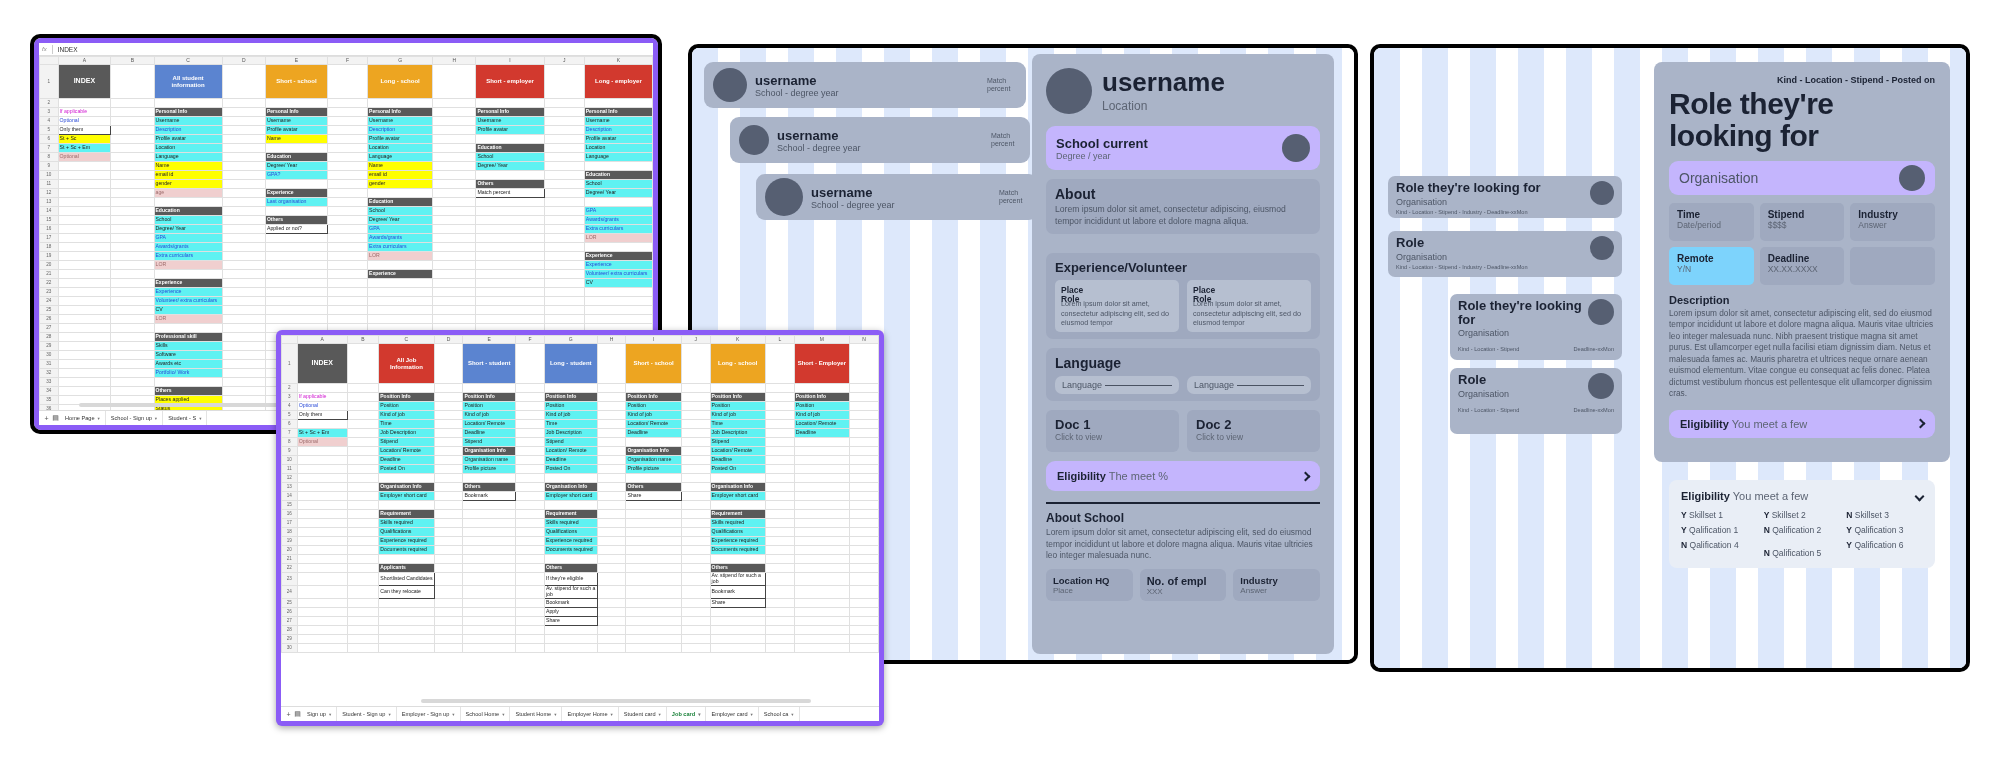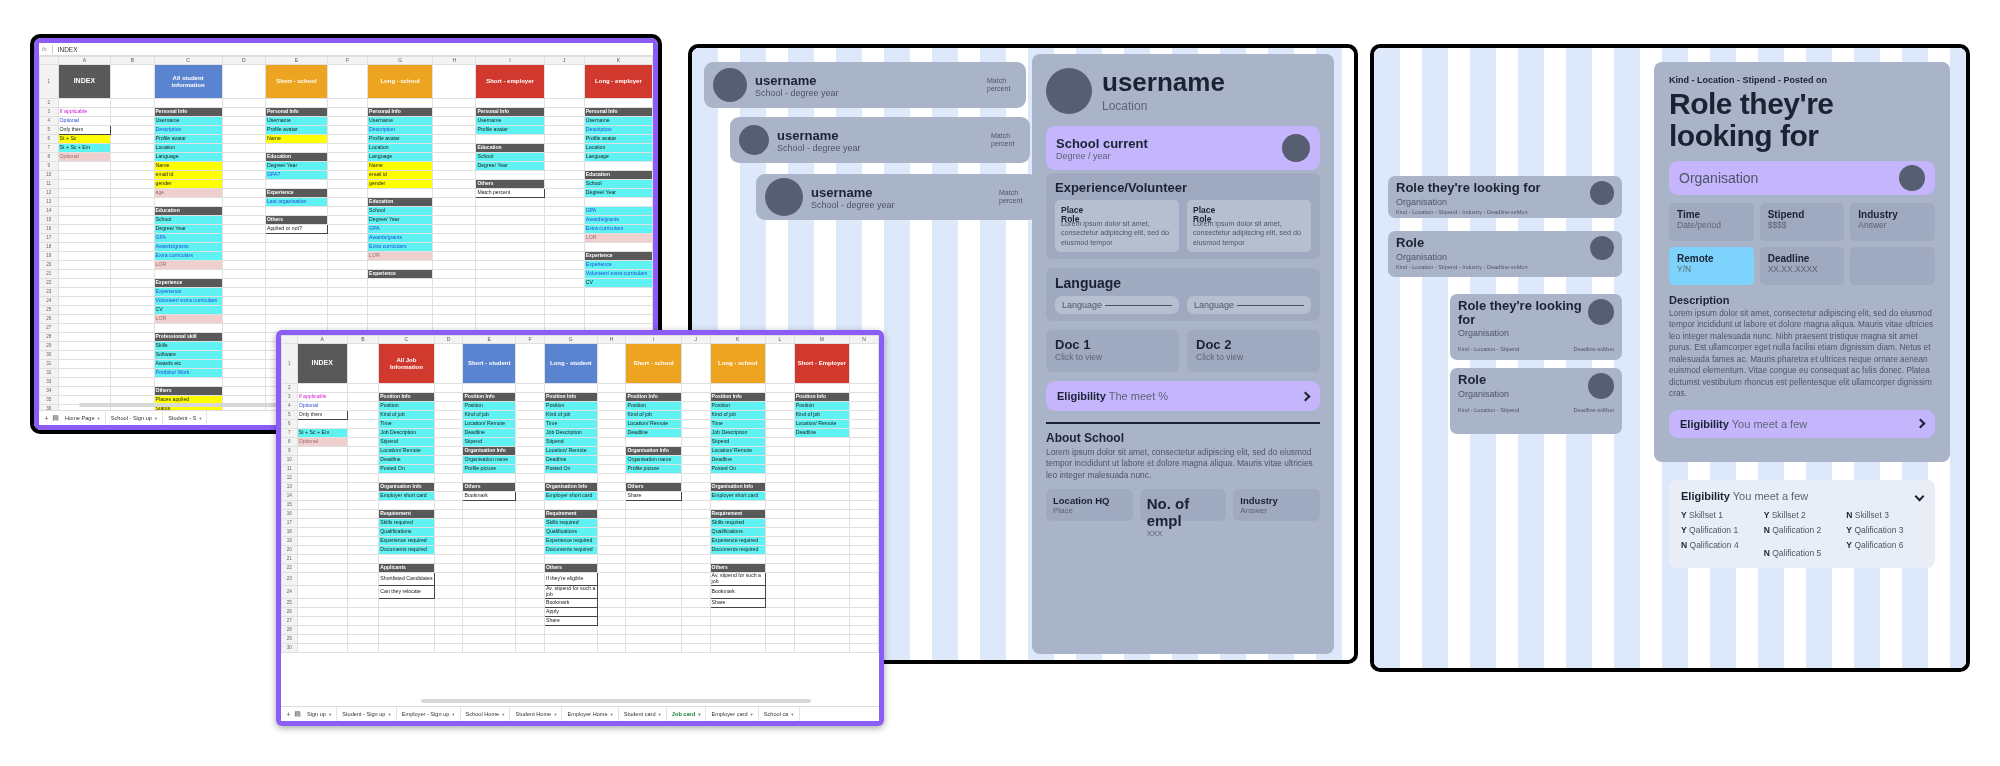"Kind - Location - Stipend - Posted" div.t-bold { text-align: none -> right }
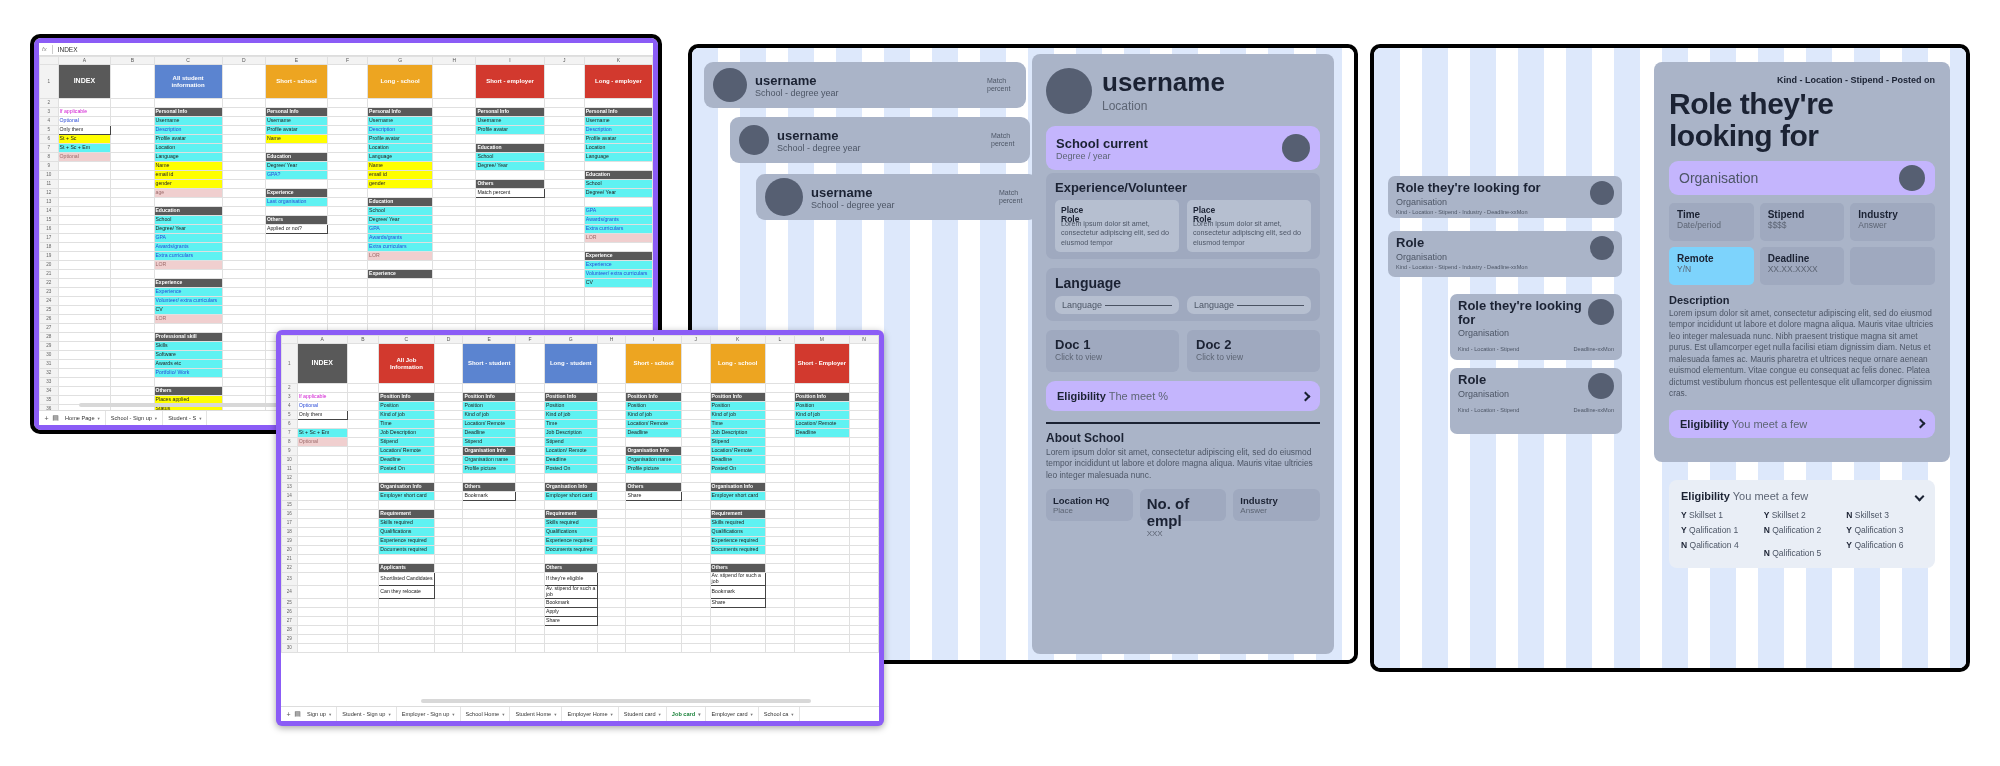"About" div.ccard { html: none -> <div> <div>About</div> <div>Lorem ipsum dolor sit amet, consectetur adipiscing, eiusmod tempor incididunt ut labore et dolore magna aliqua.</div> </div> }
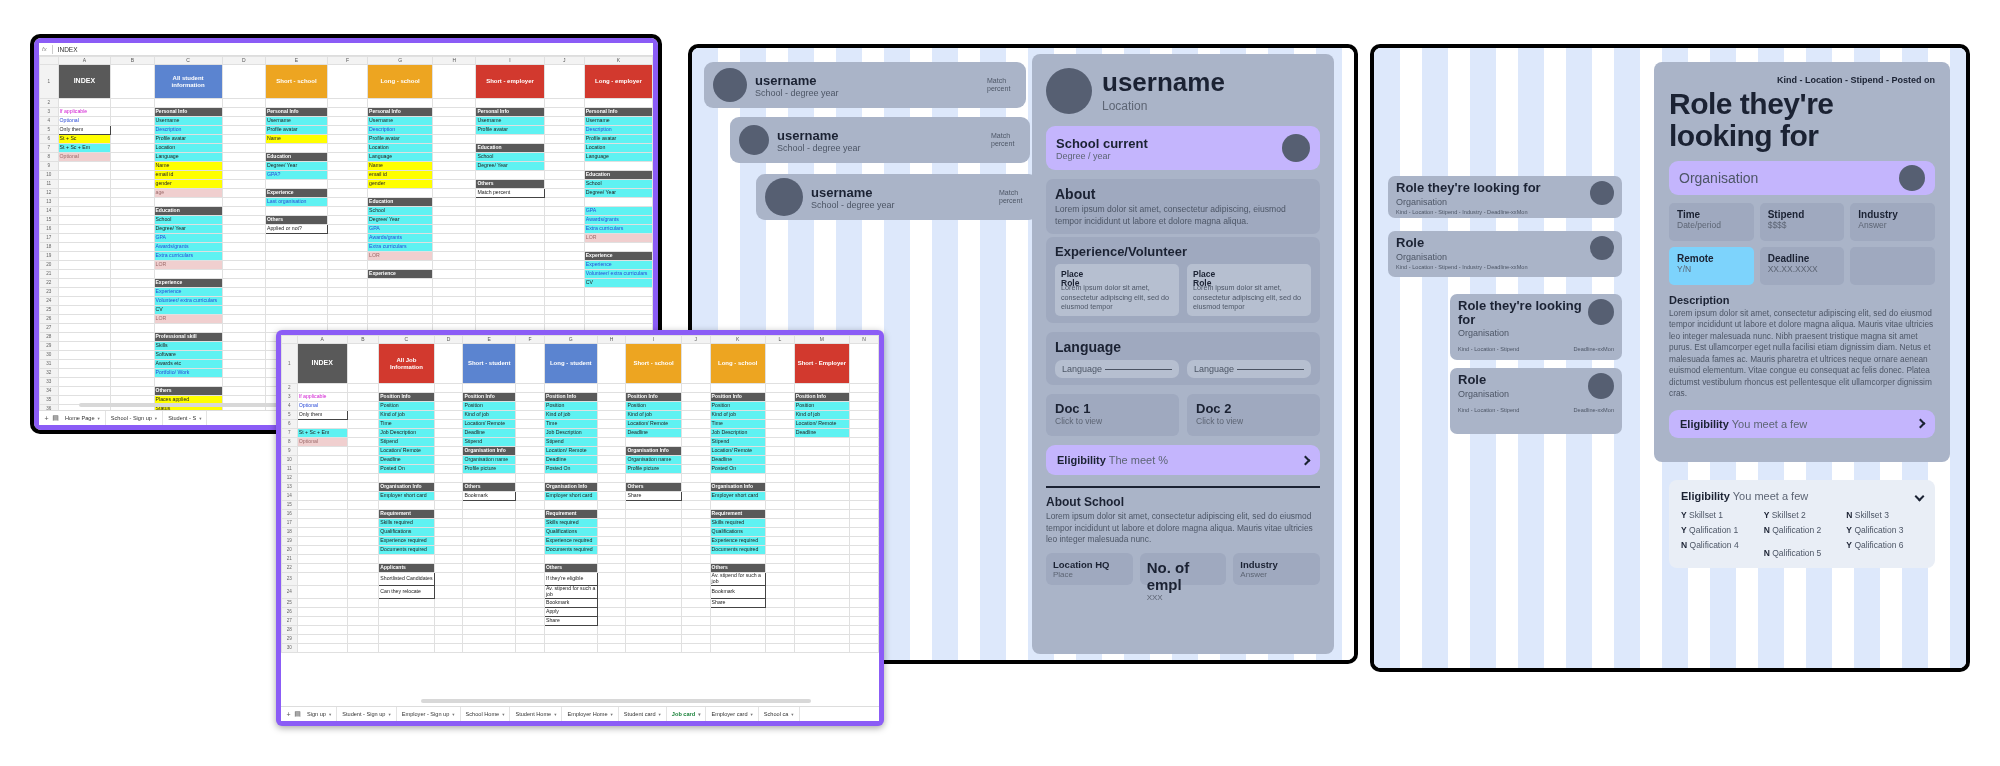"Experience/Volunteer" div.ccard { margin-top: 3px -> 19px }
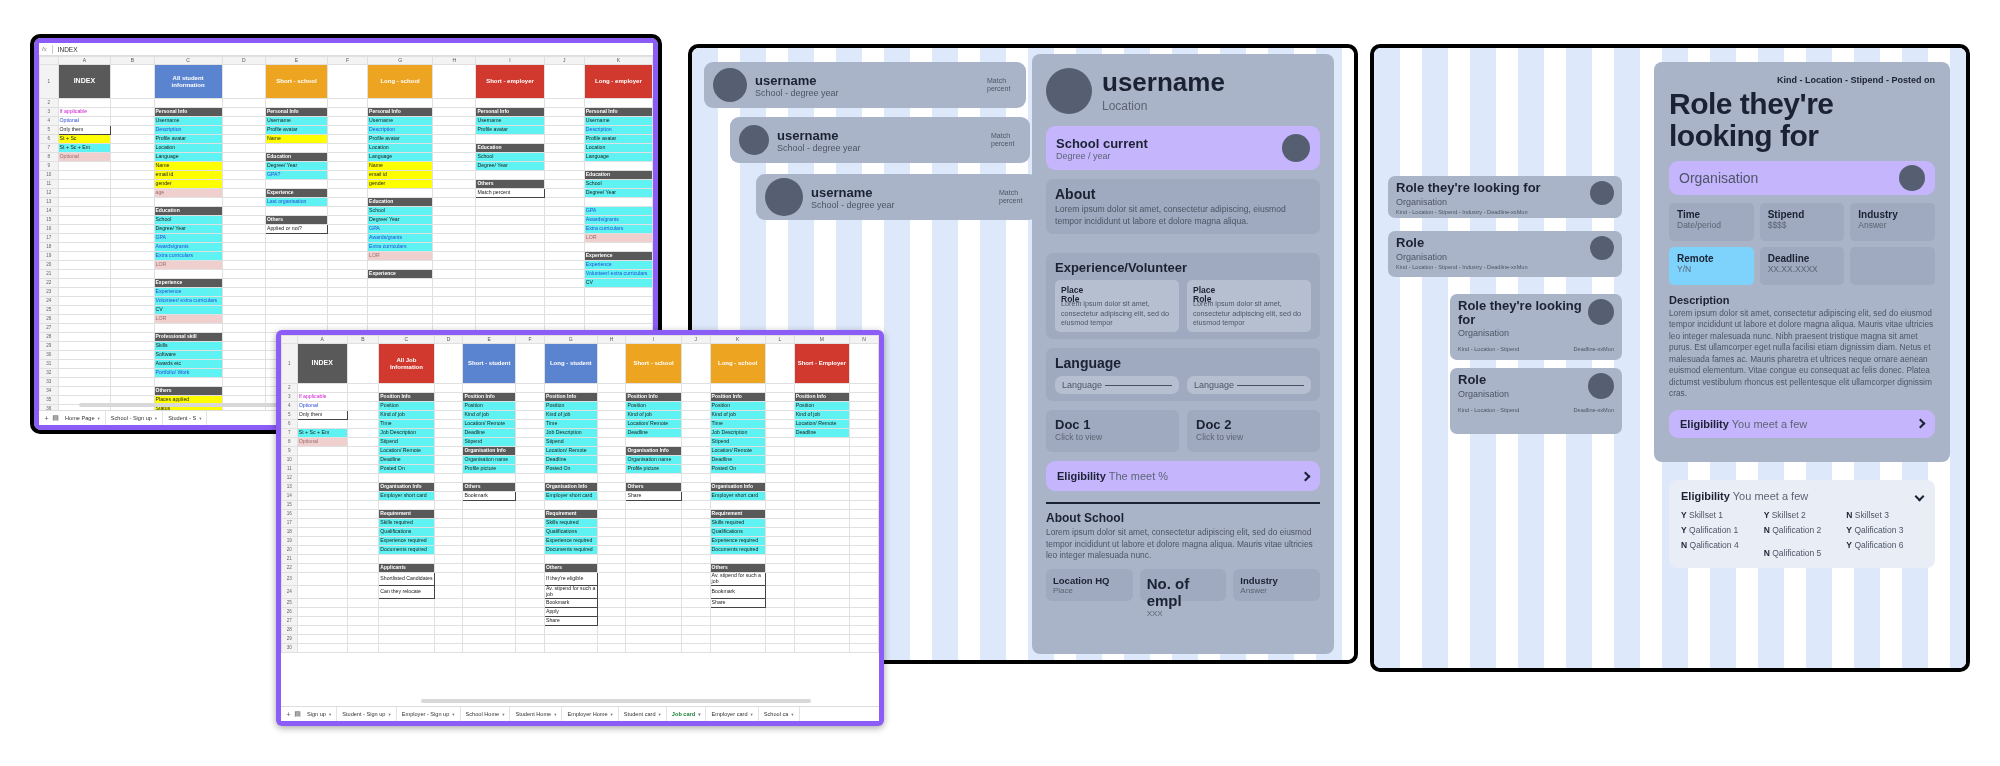"No. of empl" div.t-bold { font-size: 15px -> 11px }
